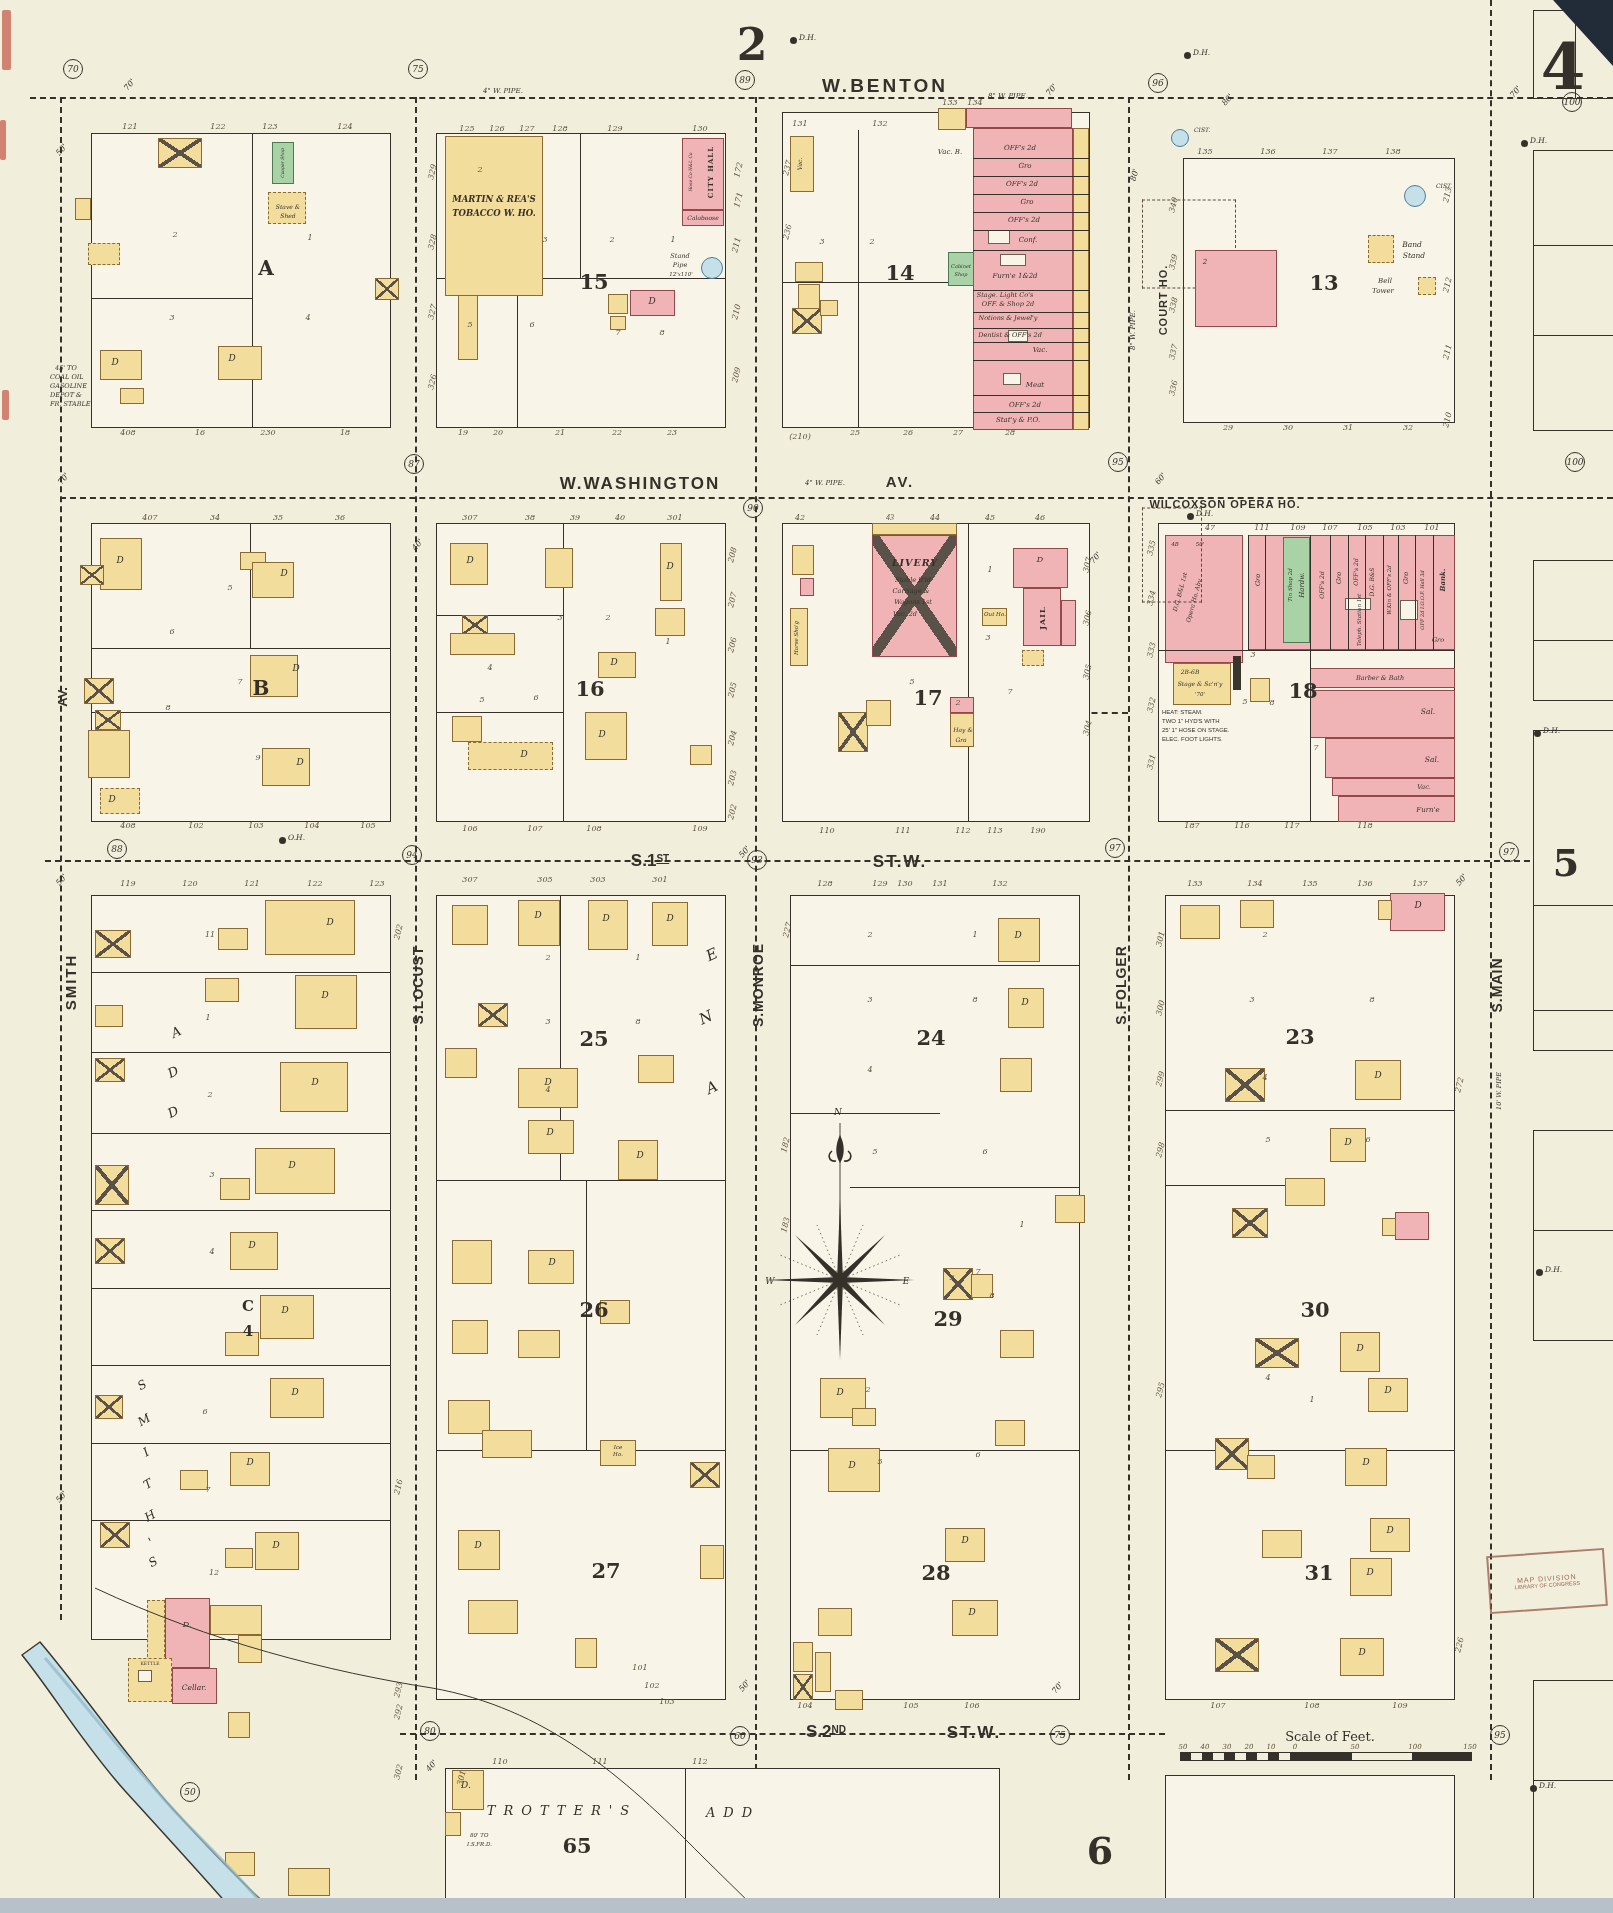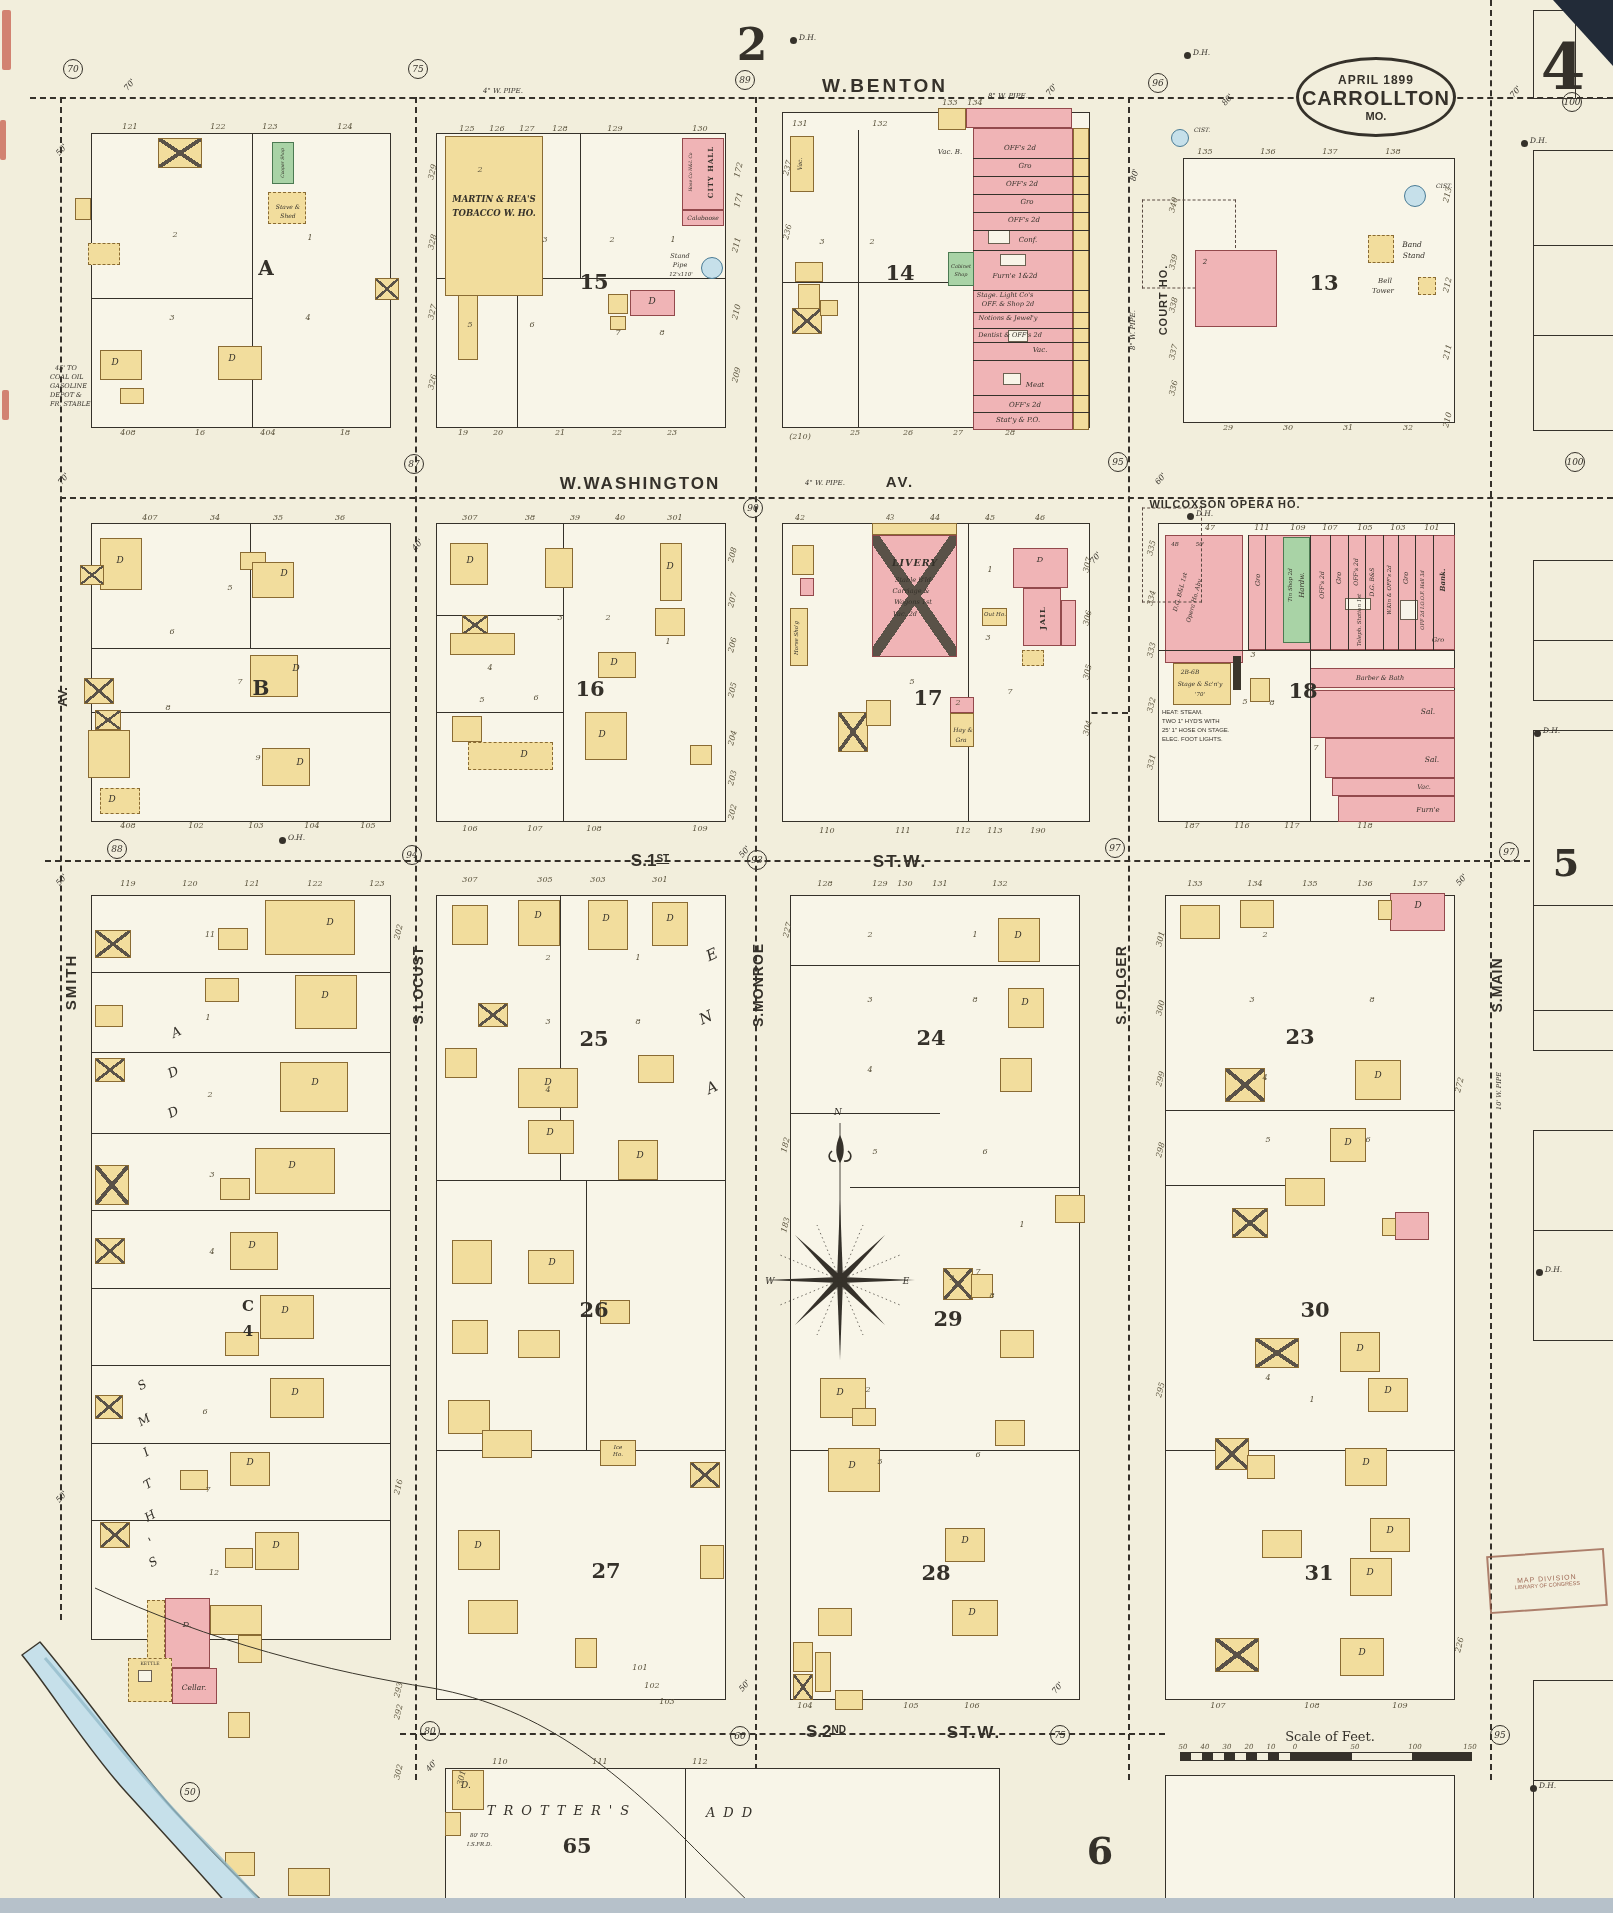"APRIL 1899" div.f { html: <div> <div>APRIL 1899</div> <div>CARROLLTON</div> <div>MO.</div> </div> -> none }
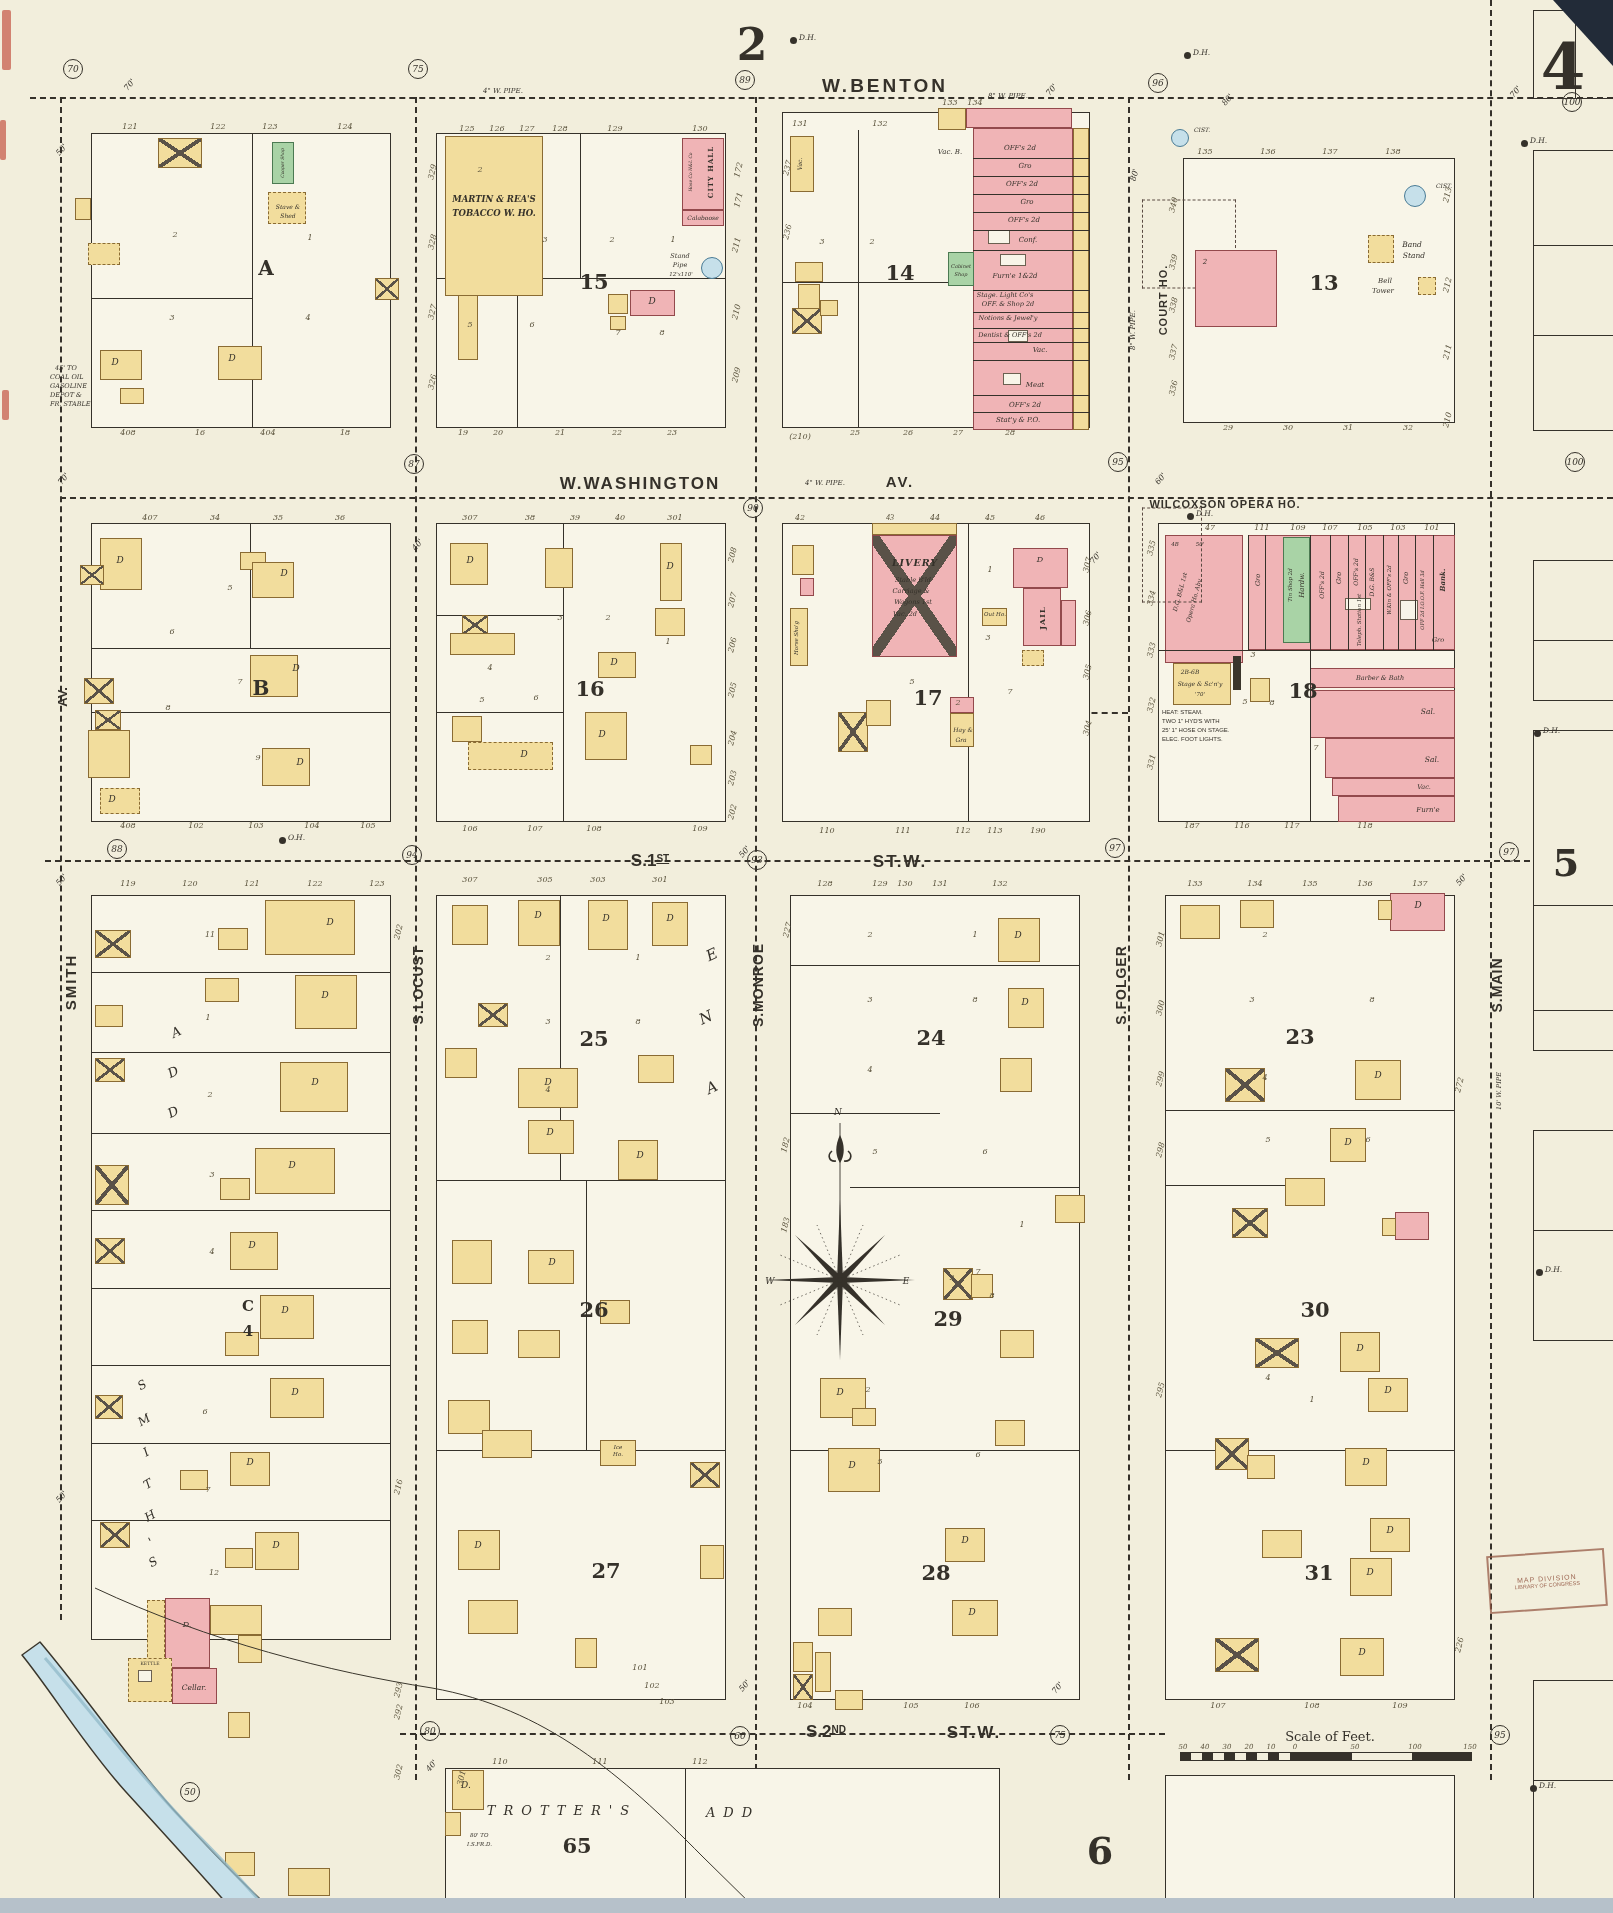"404" div.f { text: 404 -> 230 }
